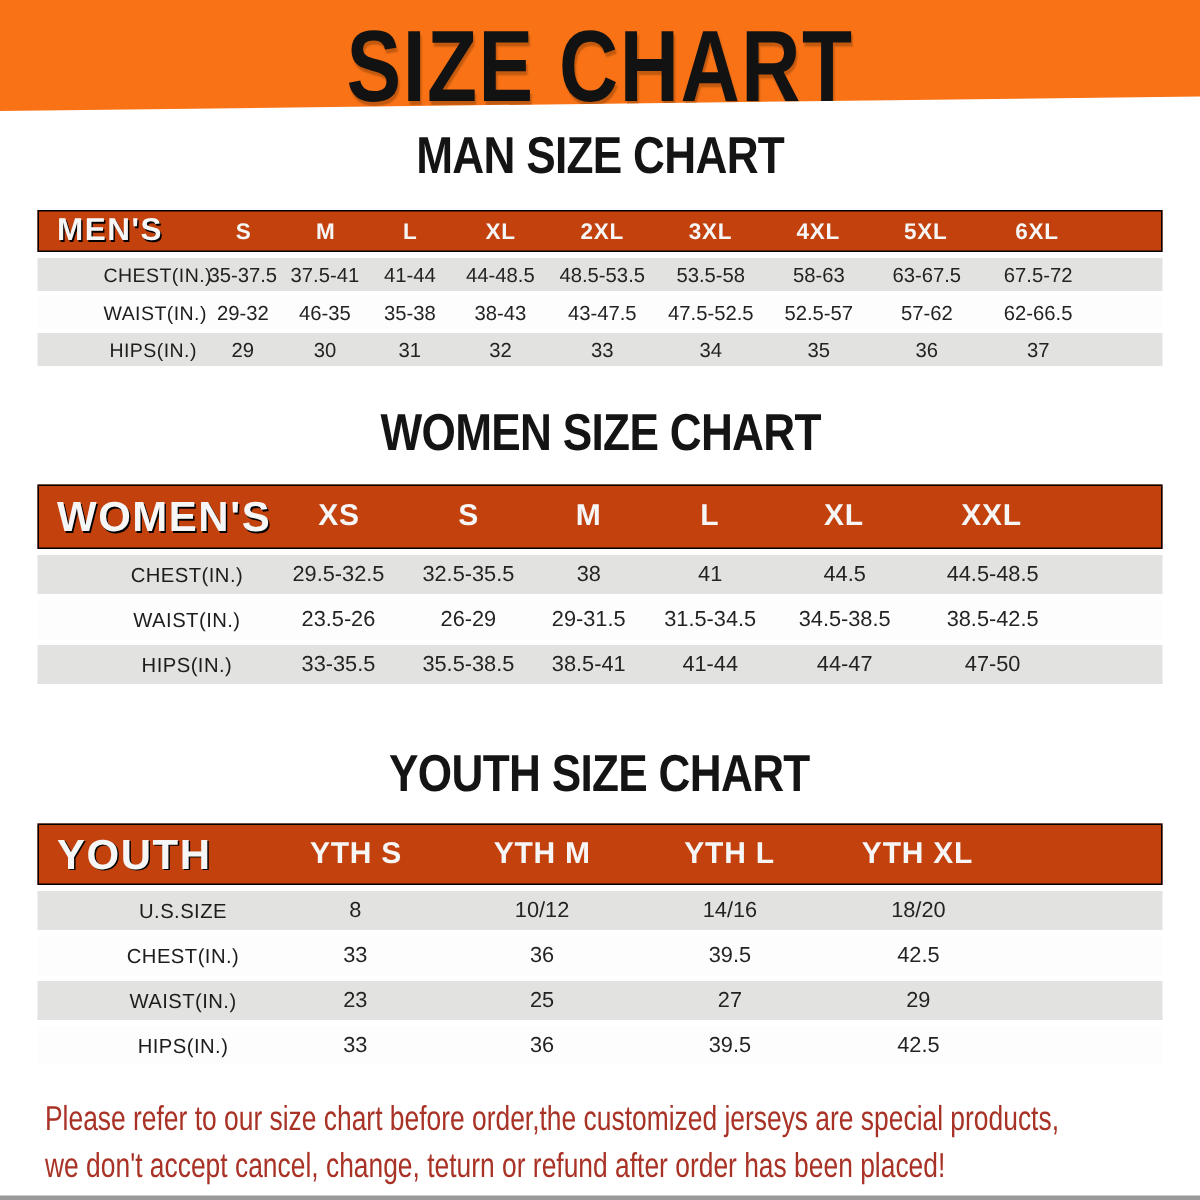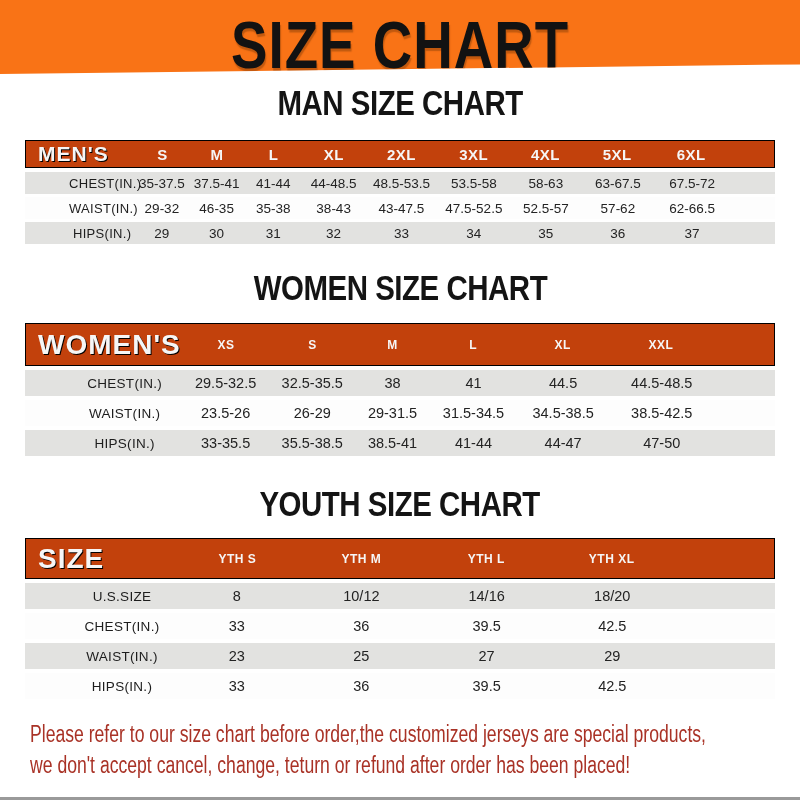"XS" .hcell { font-size: 12px -> 20px }
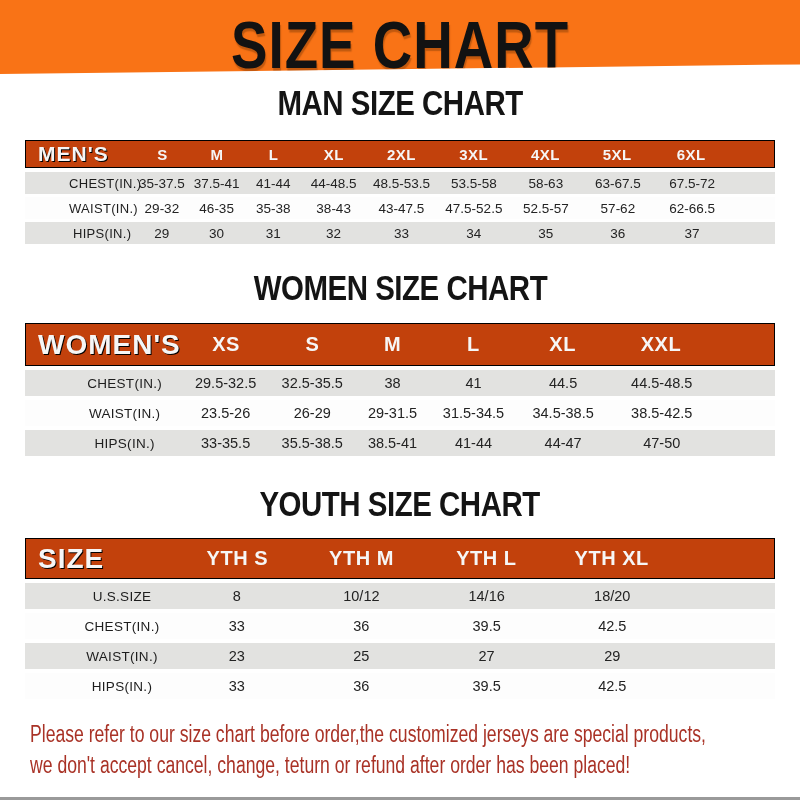"YOUTH SIZE CHART" .h-youth { margin-top: 30px -> 41px }
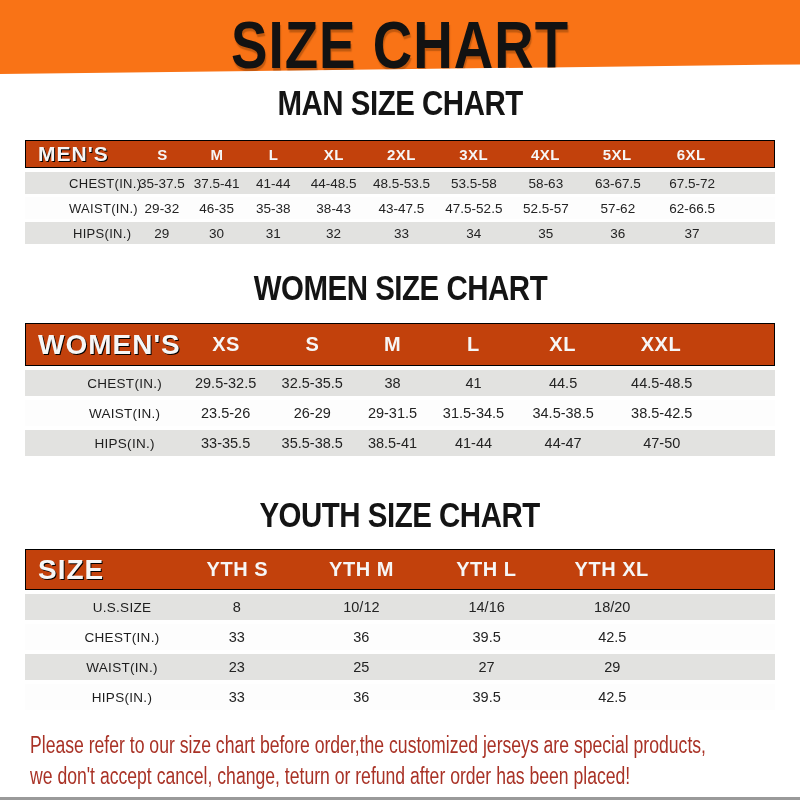"SIZE" div.cell { text: SIZE -> YOUTH }
